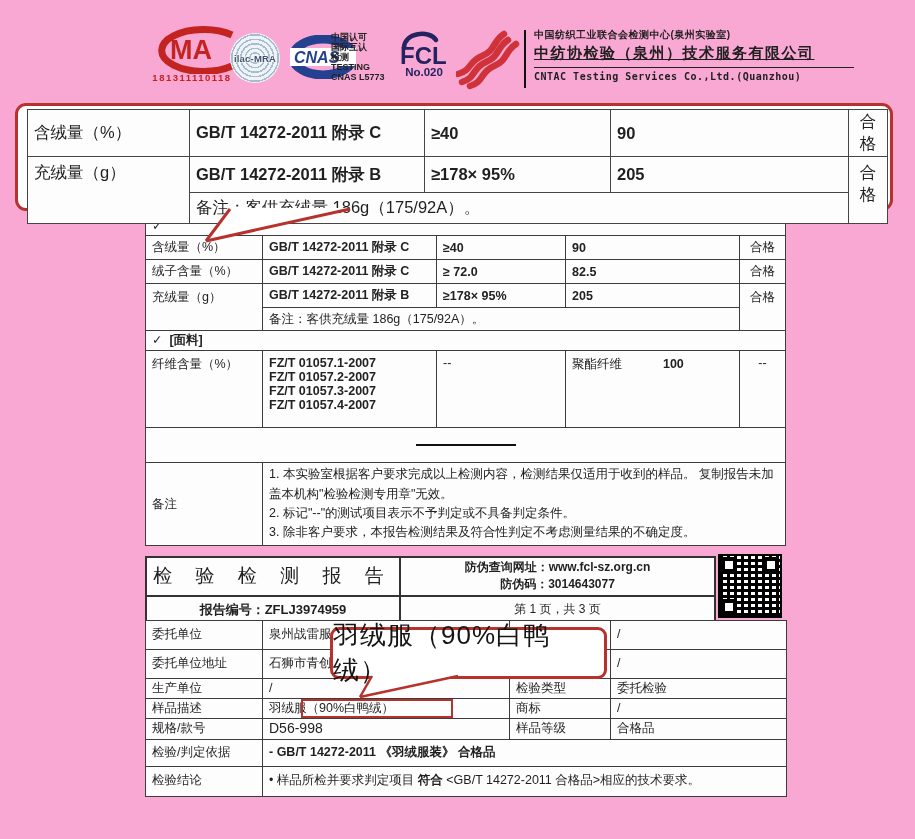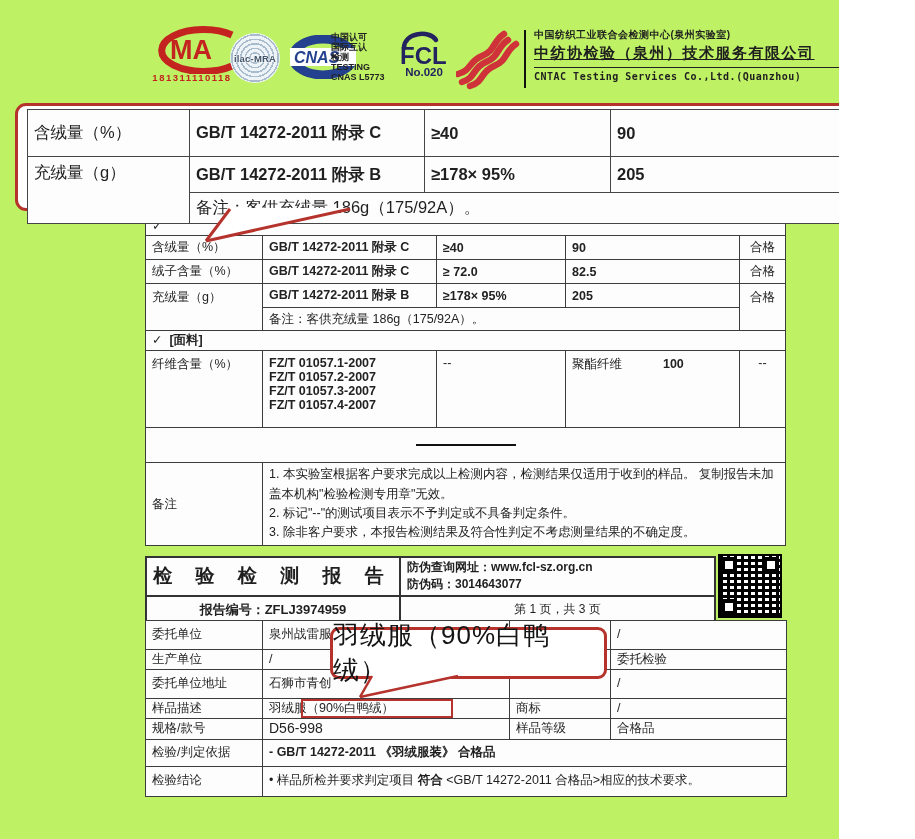"MA" #canvas { background: #bef264 -> #f9a8d4; width: 839px -> 915px }
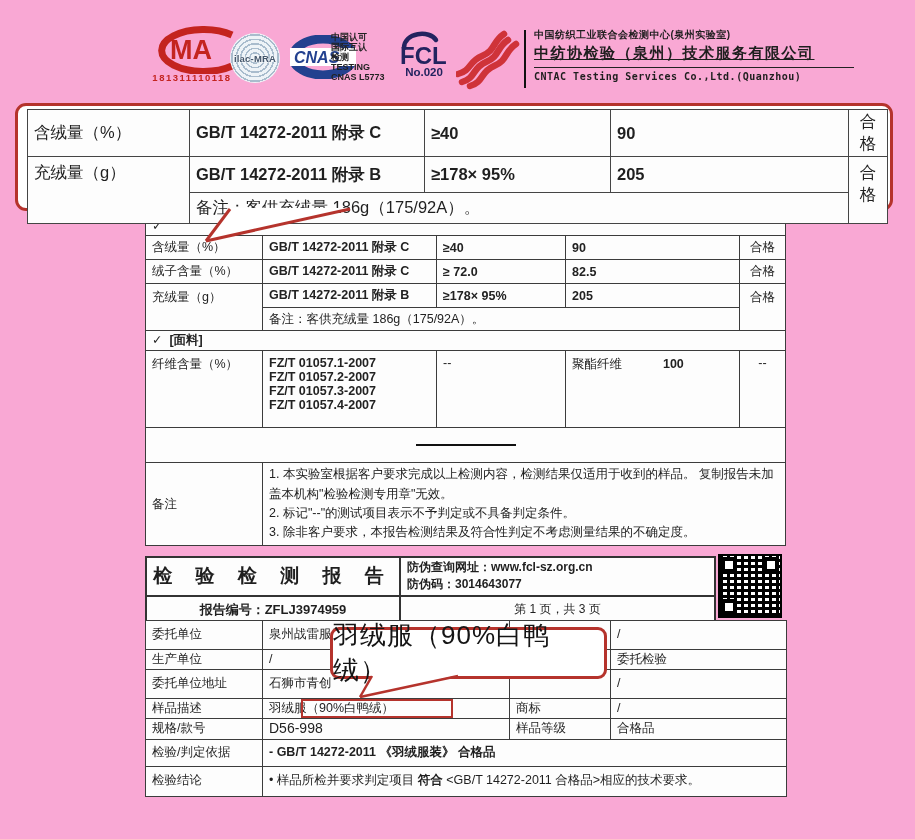"检 验 检 测 报" .rpt-title { font-weight: 700 -> 400 }
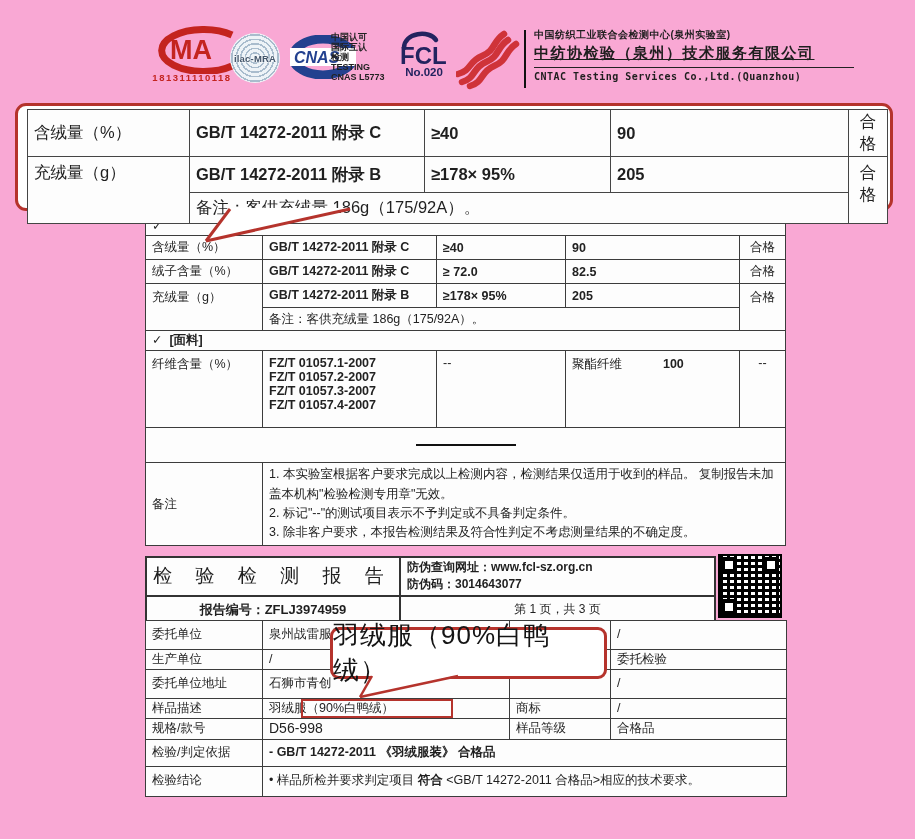"防伪查询网址：www.fcl-sz.org.cn" .anti { text-align: left -> center }
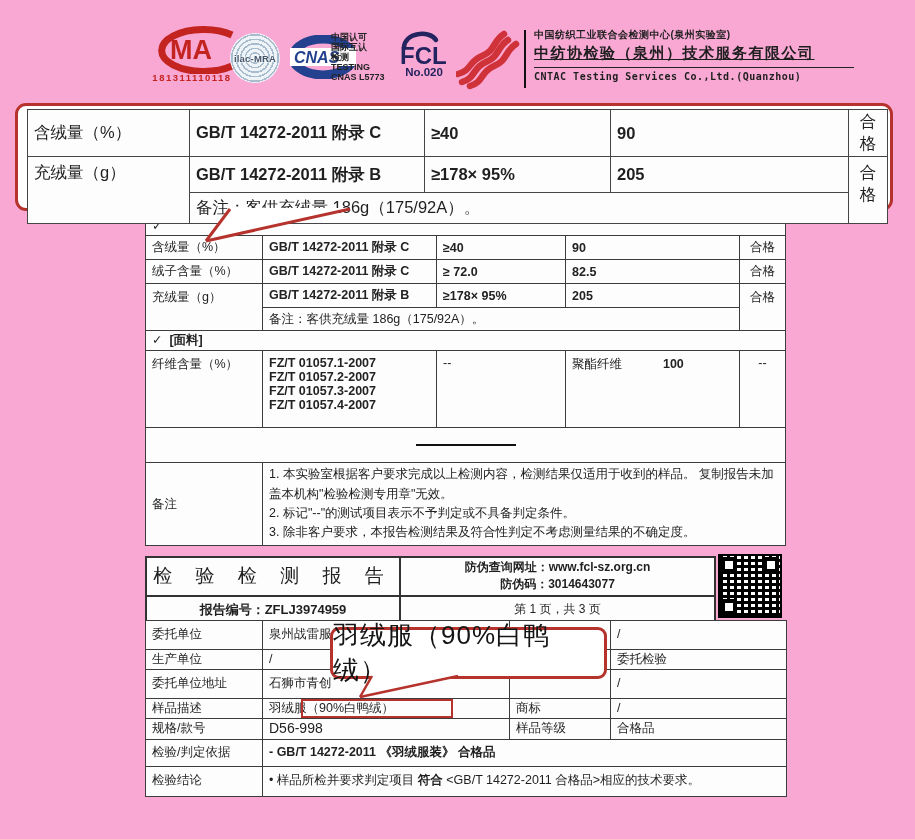"生产单位" tr { order: before "委托单位地址" -> after "委托单位地址" }
